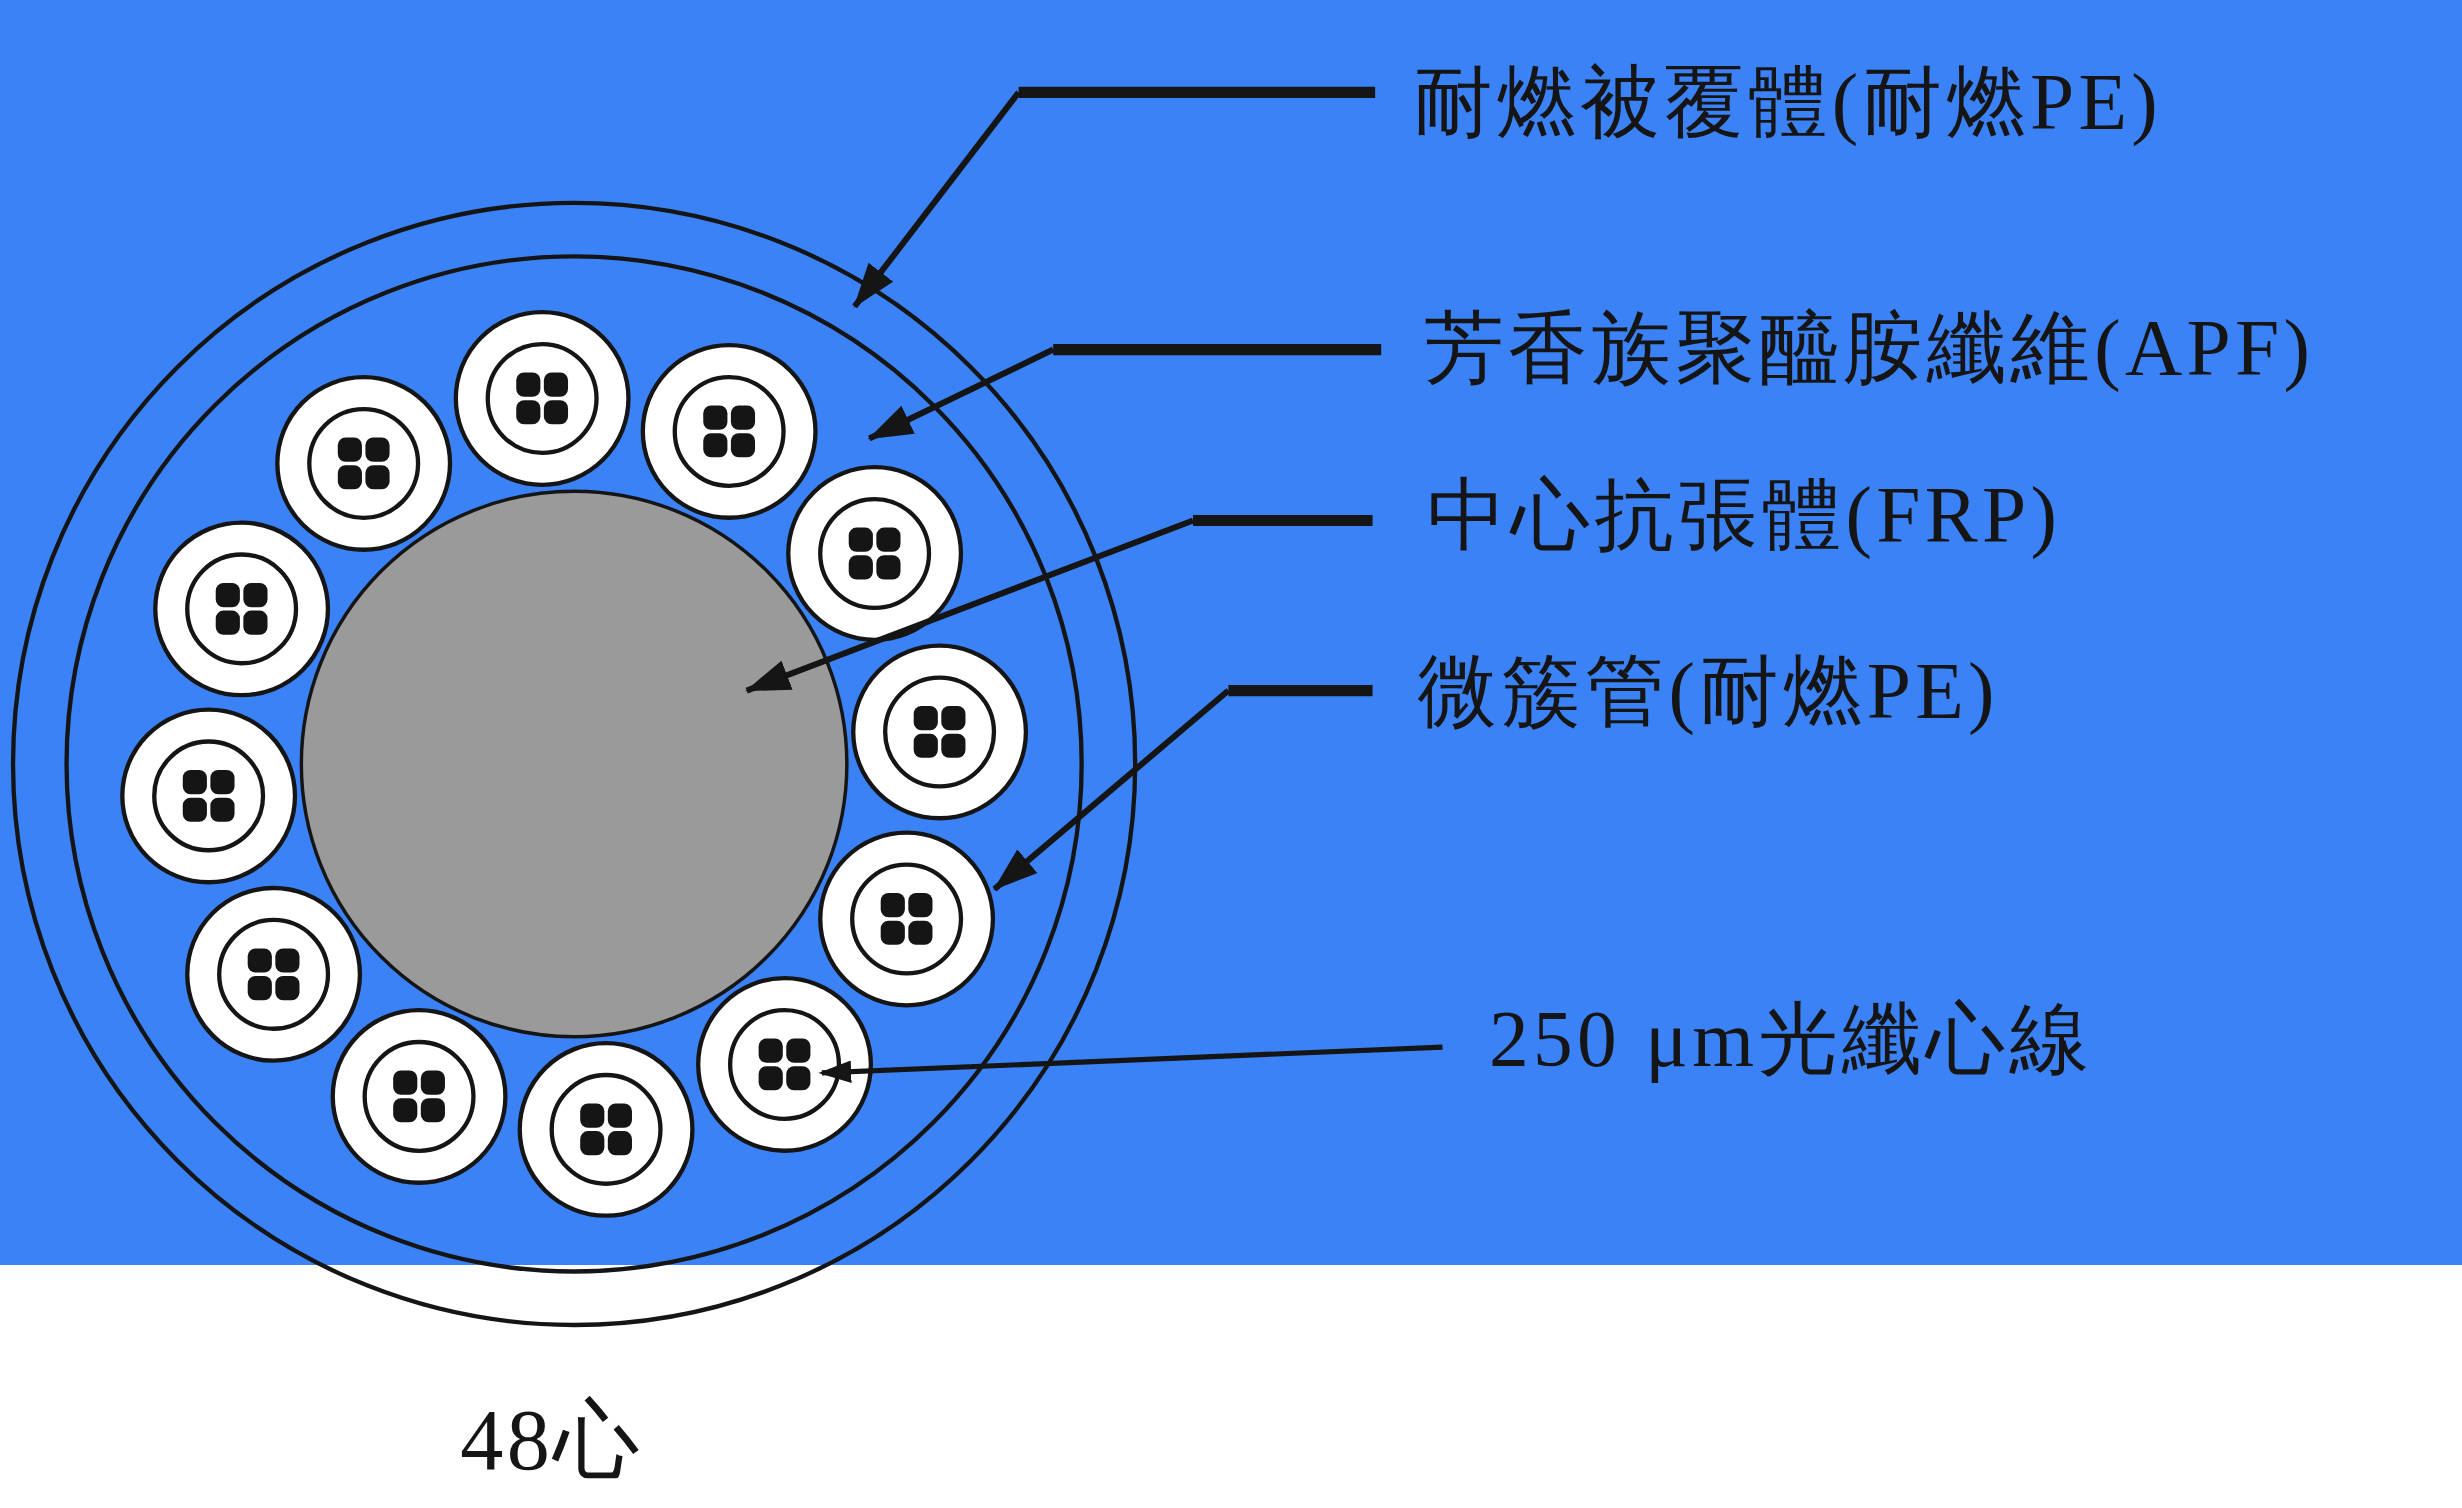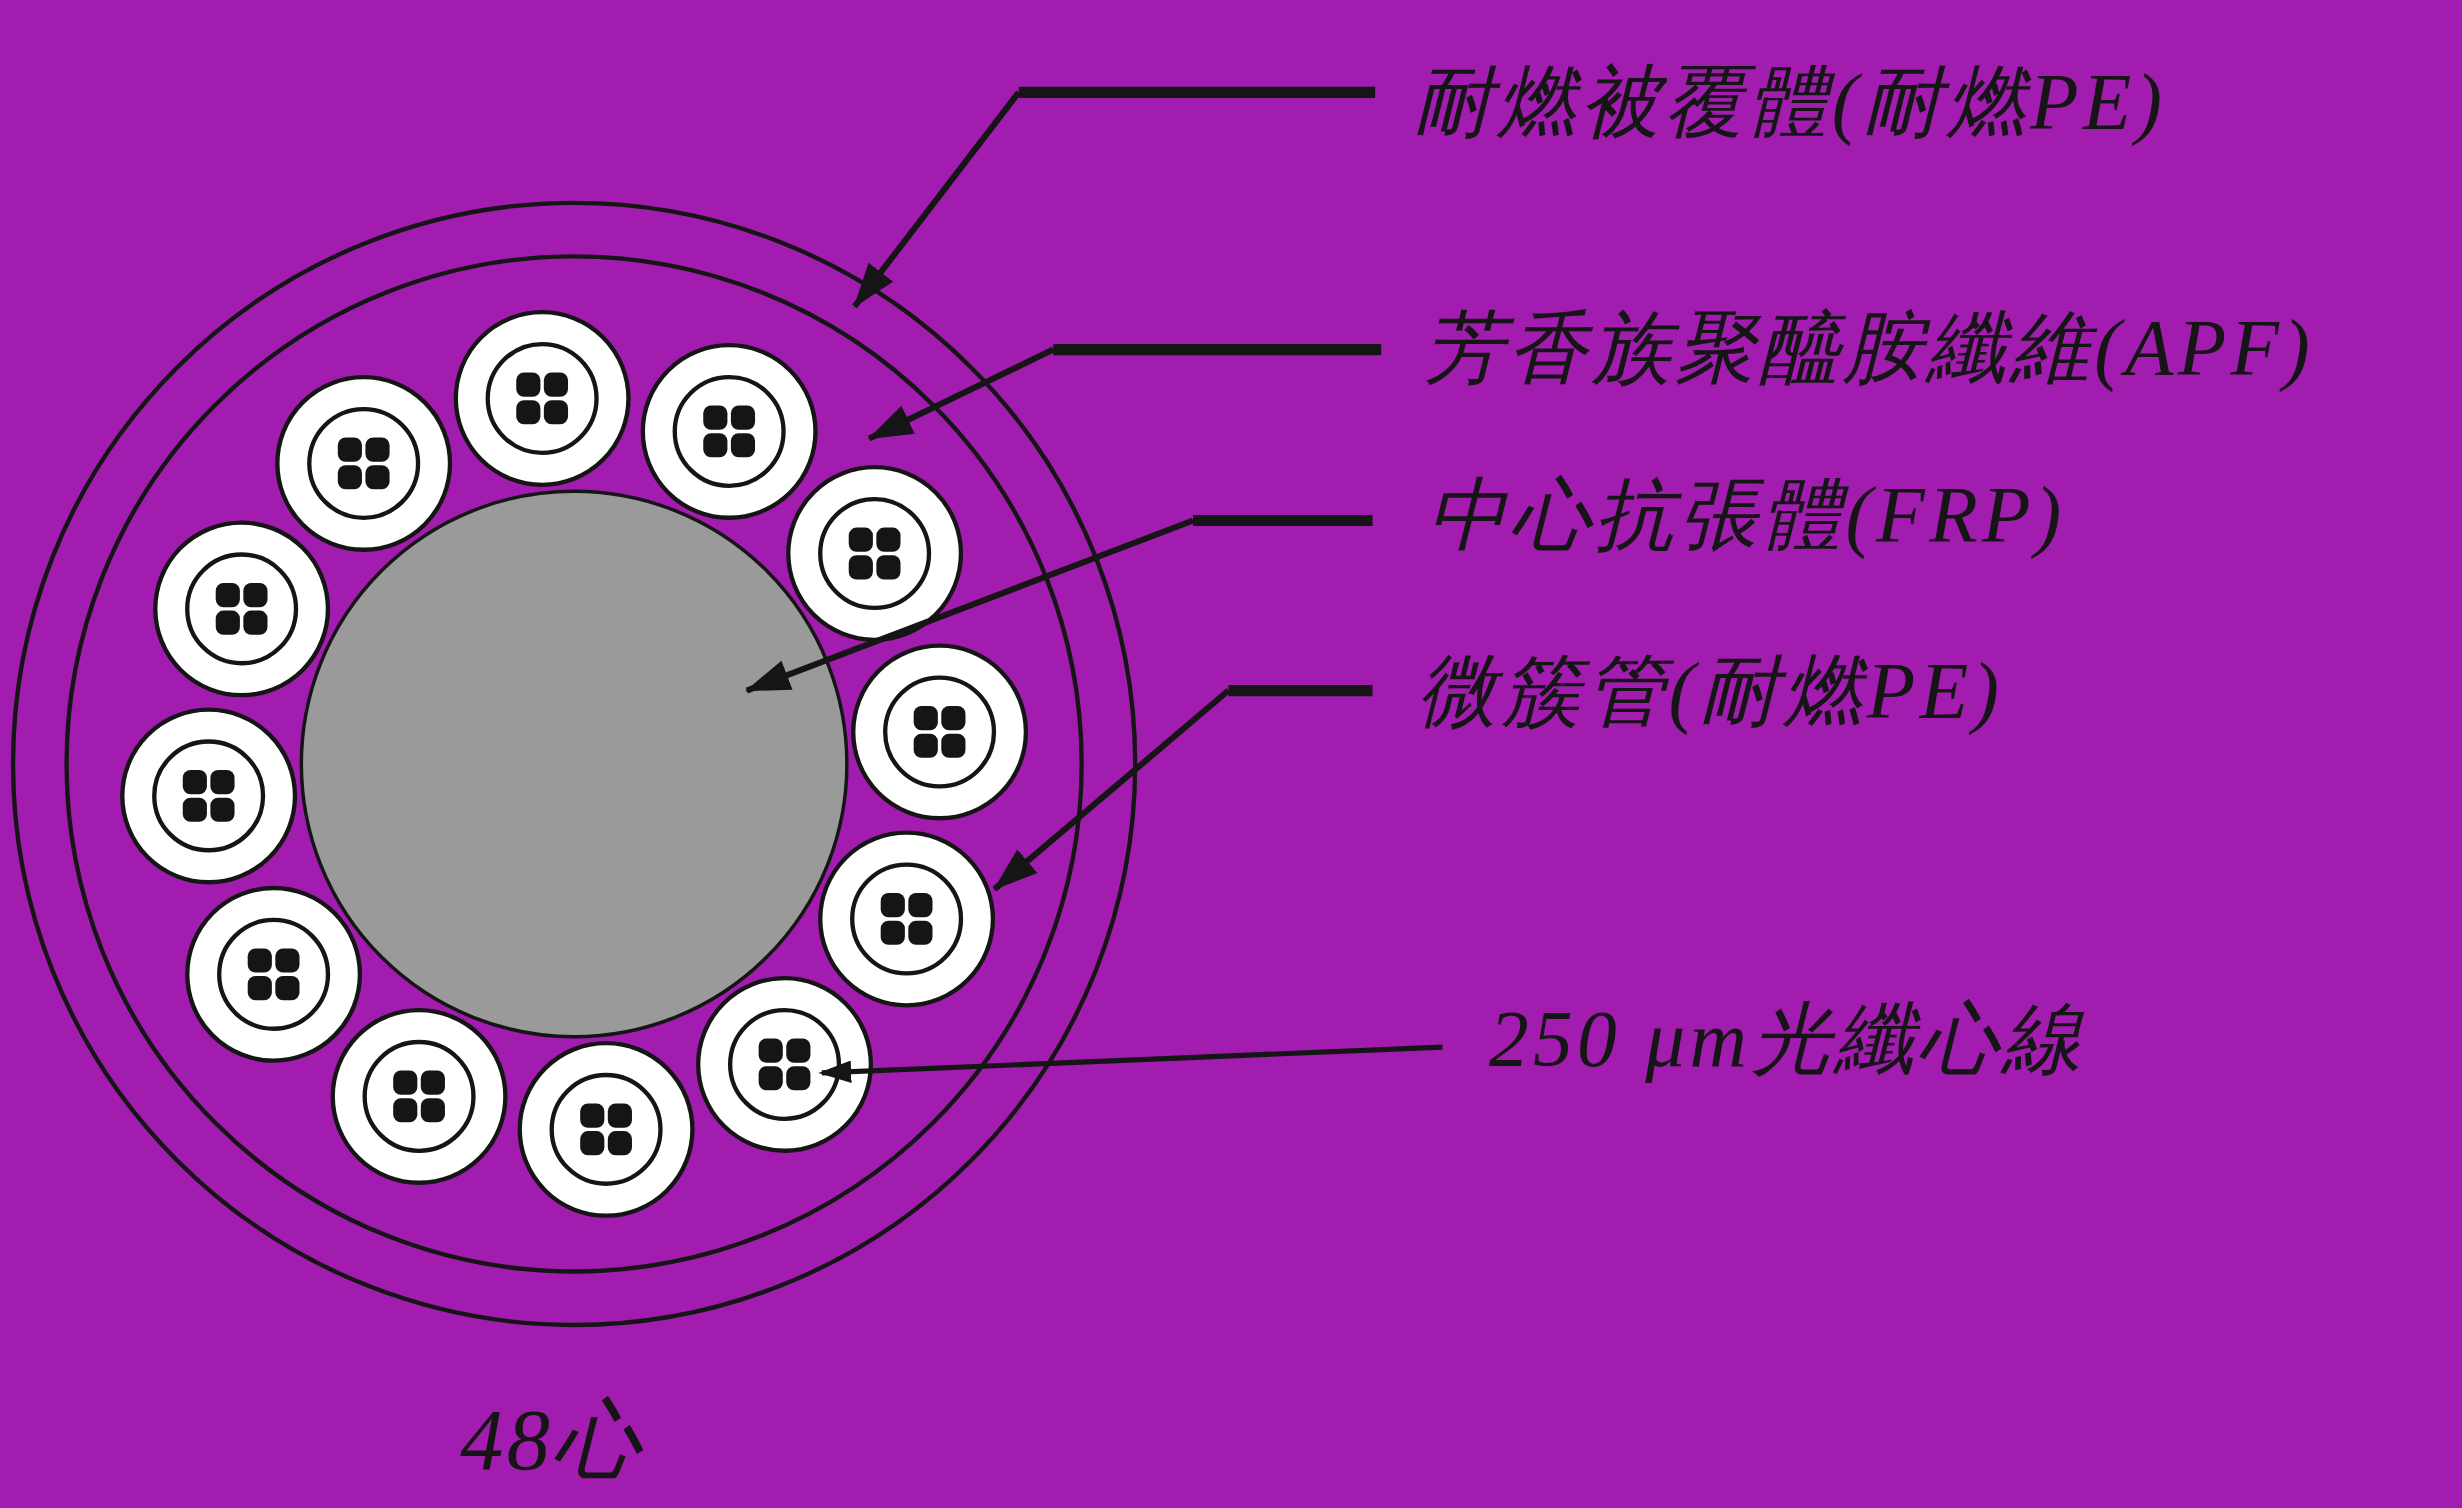"耐燃被覆體(耐燃PE)" #stage { background: #a21caf -> #3b82f6; font-style: italic -> none; height: 1508px -> 1265px }
